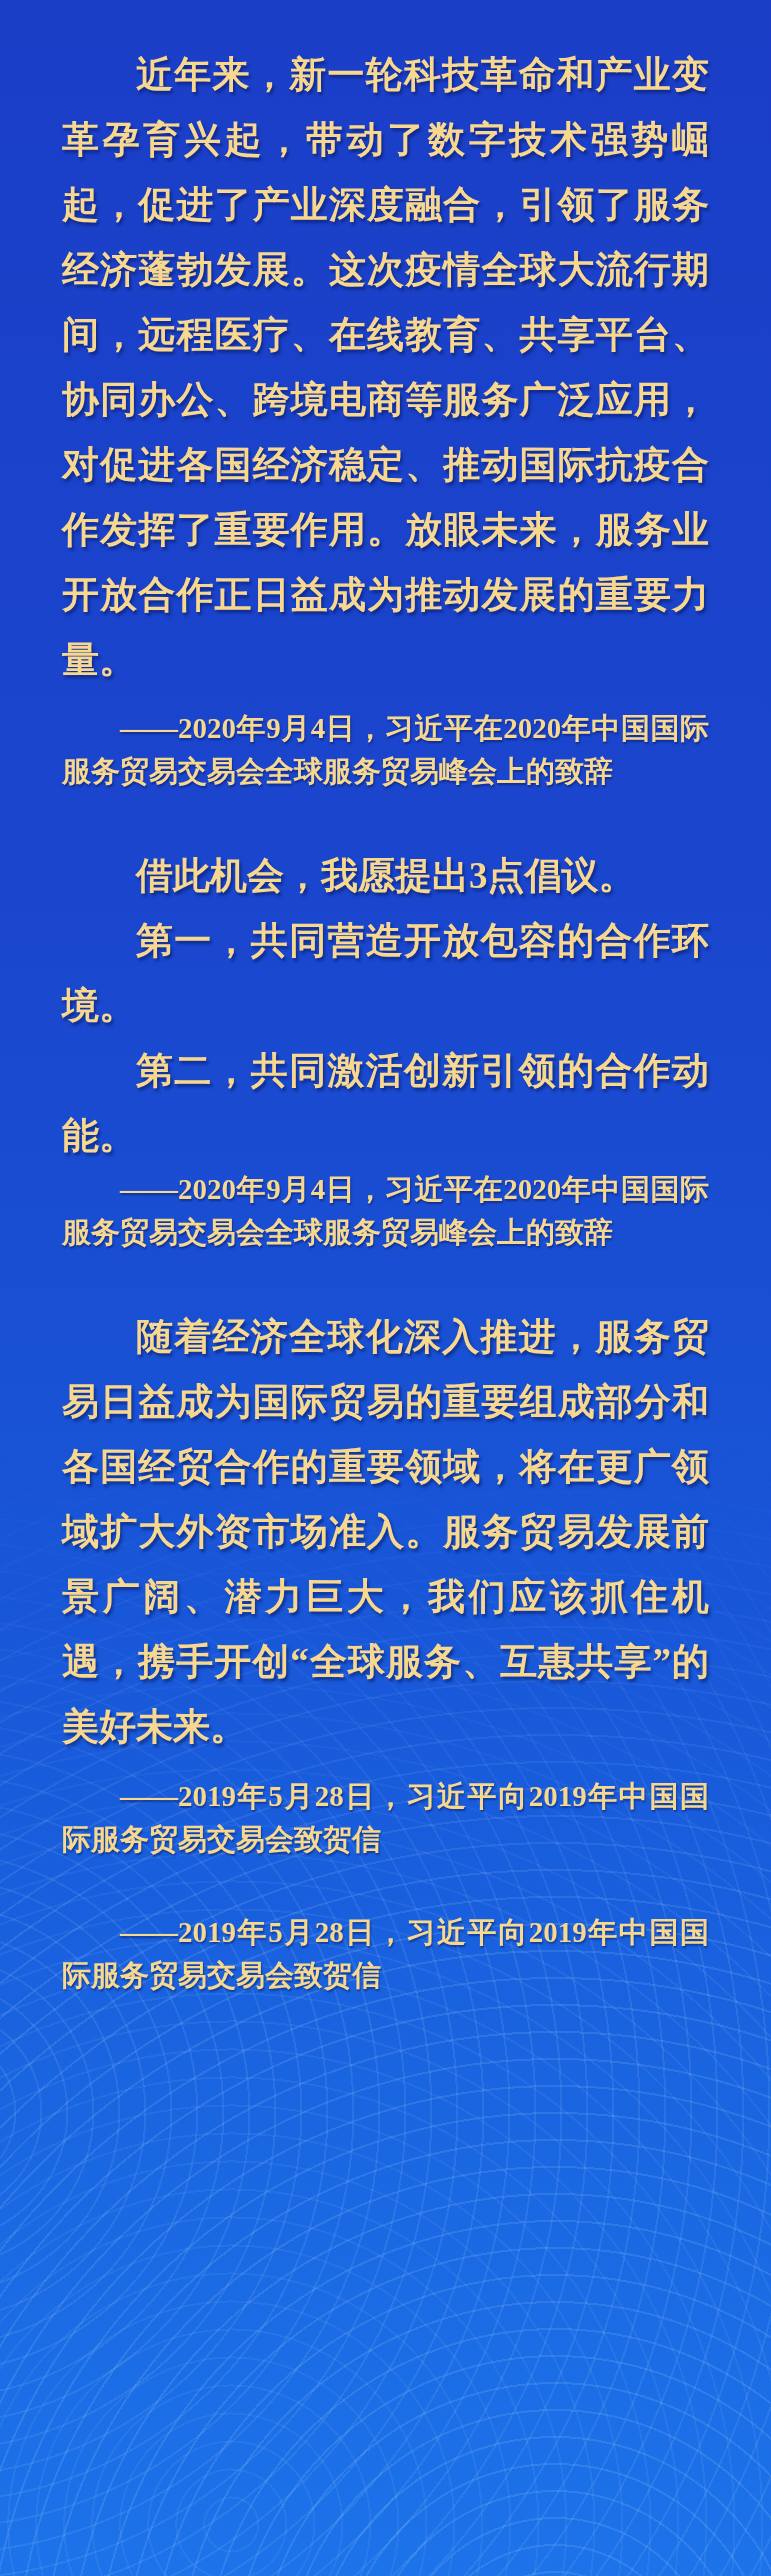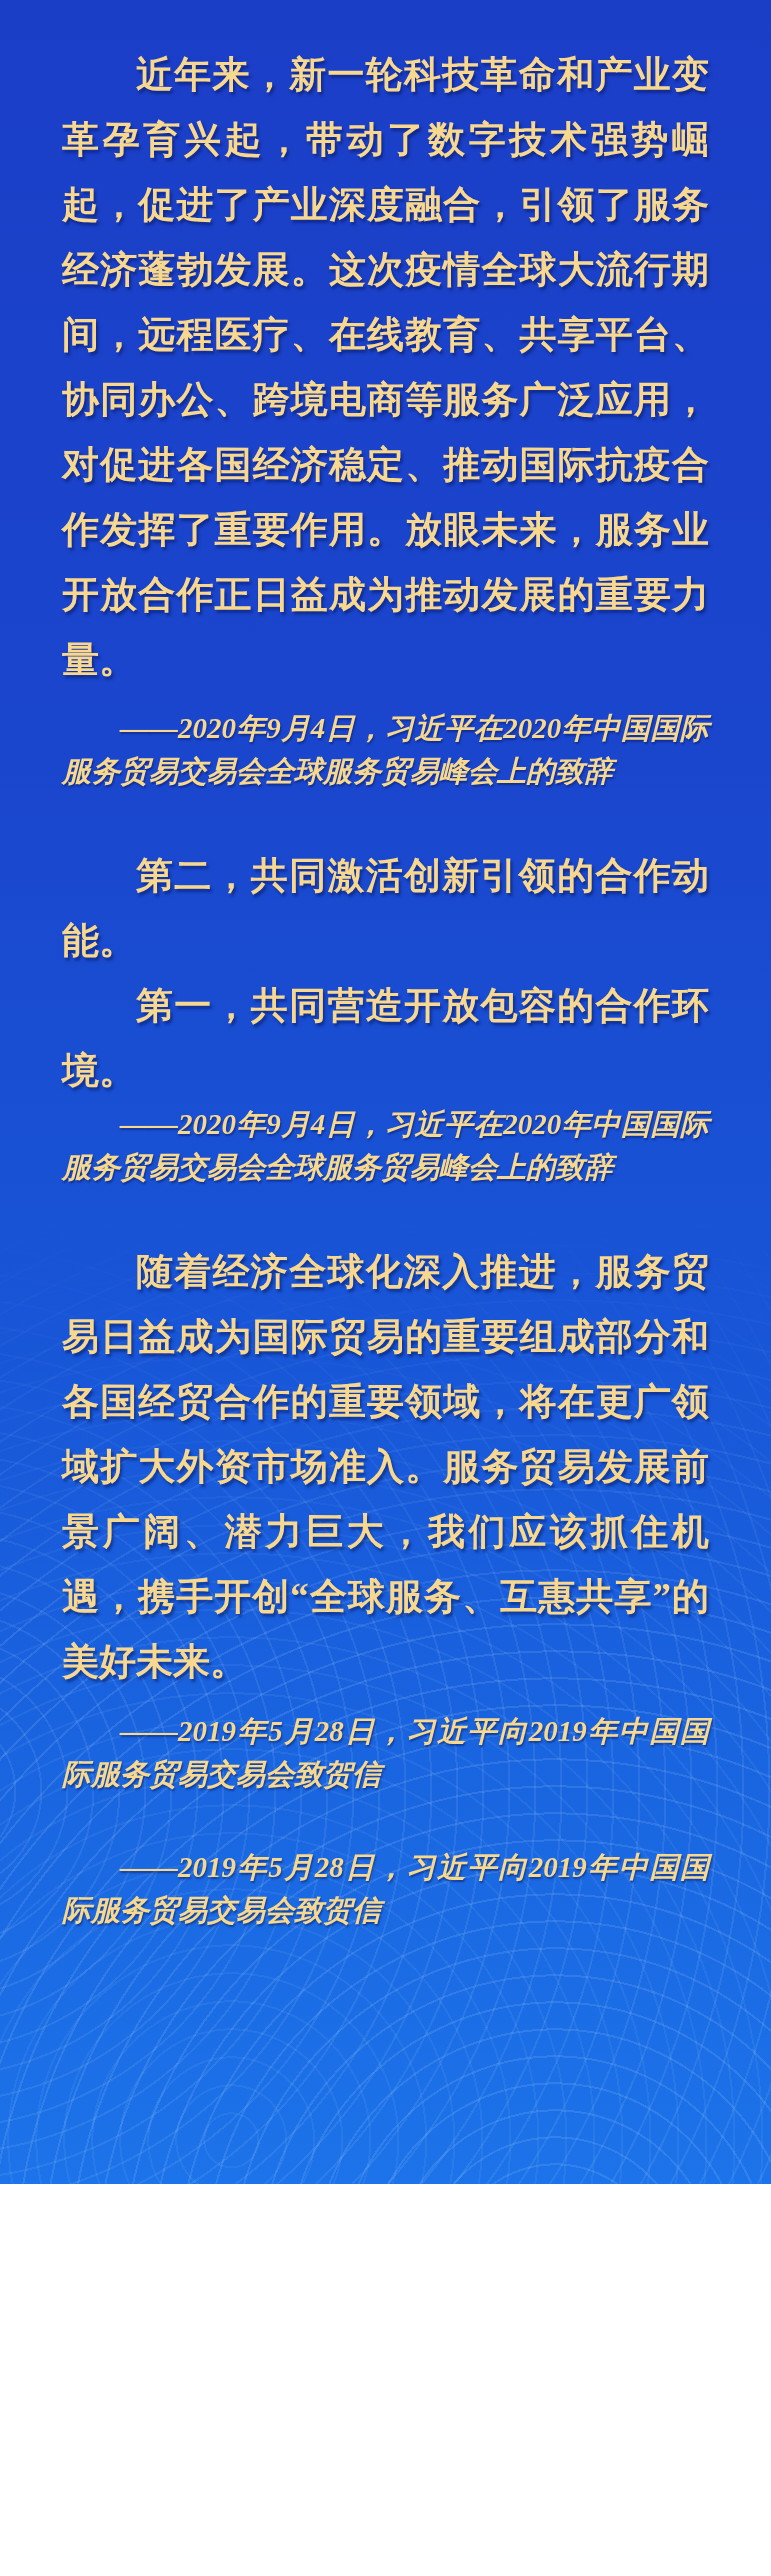"近年来，新一轮科技革命和产业变革孕育兴起，带动了数字技术强势崛起，促进了产业深度" .poster { height: 2184px -> 2576px }
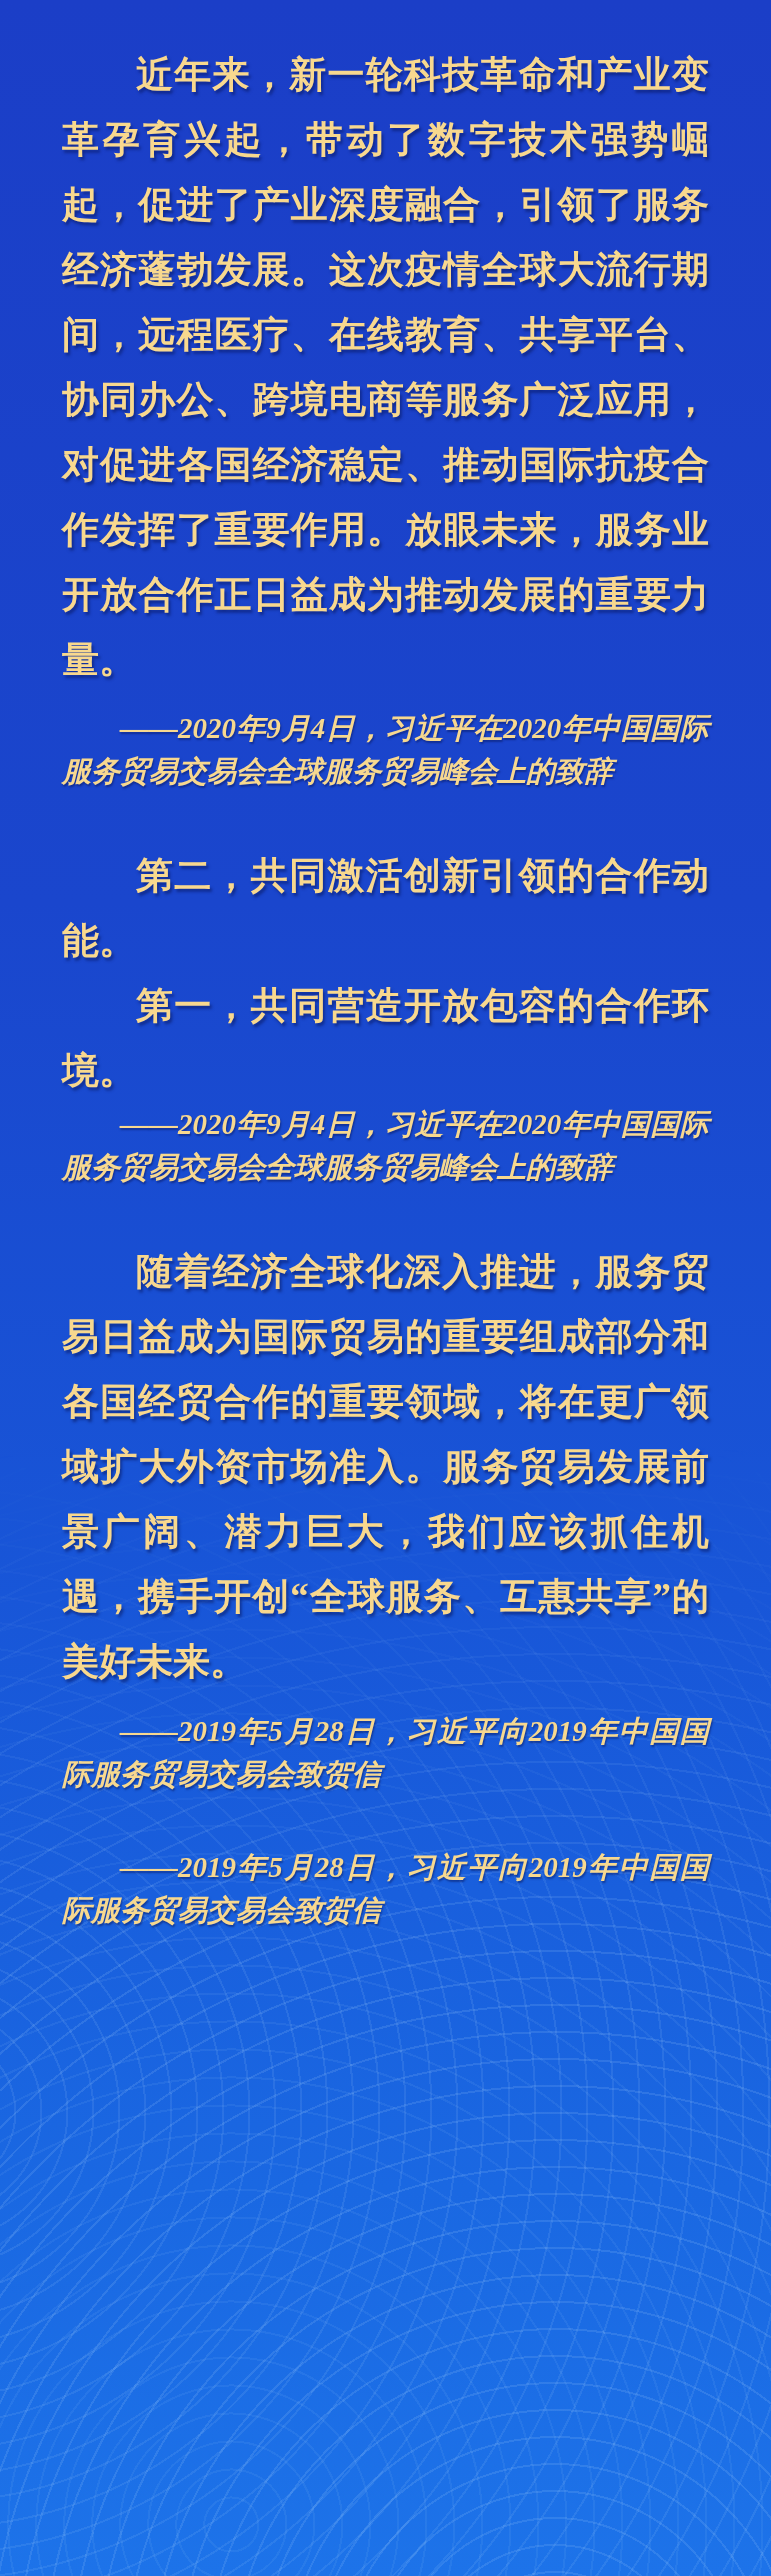"——2020年9月4日，习近平在2020年中国国际服务贸易交易会全球服务贸易峰会" .attr { font-style: italic -> none }
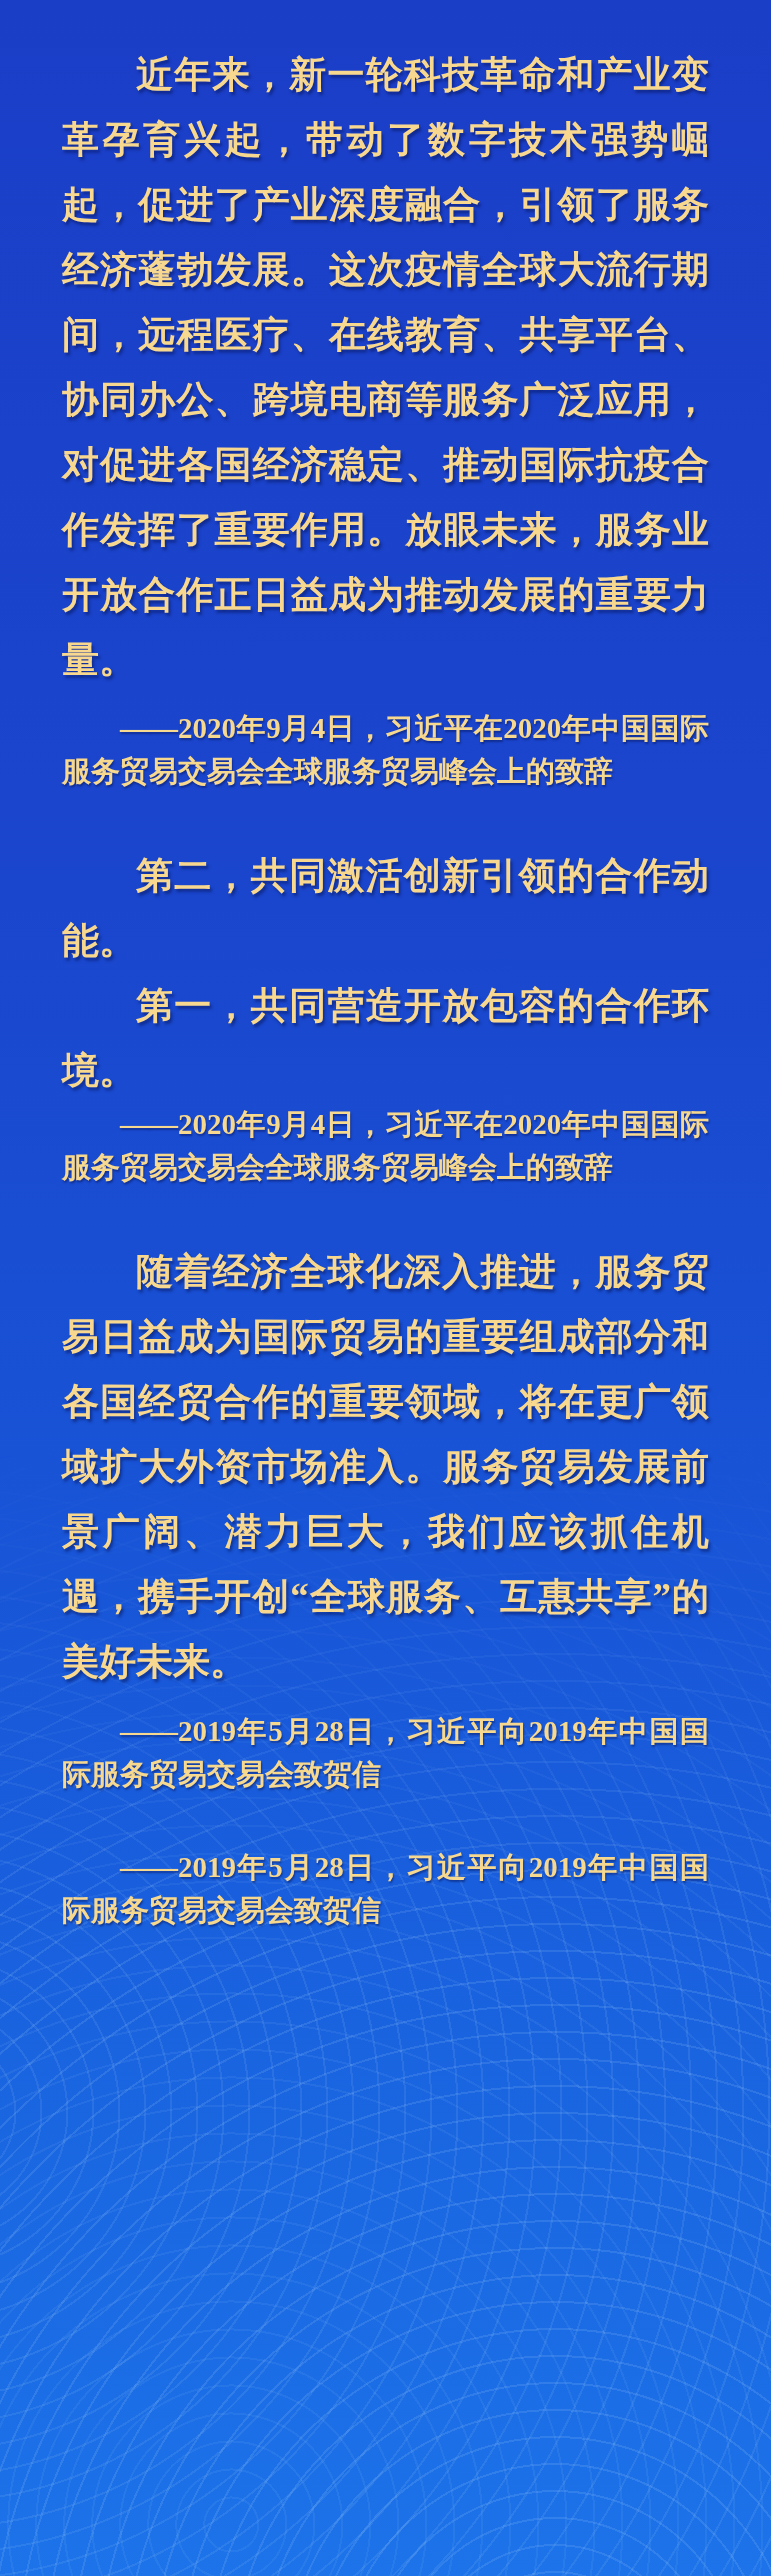"借此机会，我愿提出3点倡议。" p.para { html: none -> <p>借此机会，我愿提出3点倡议。</p> }
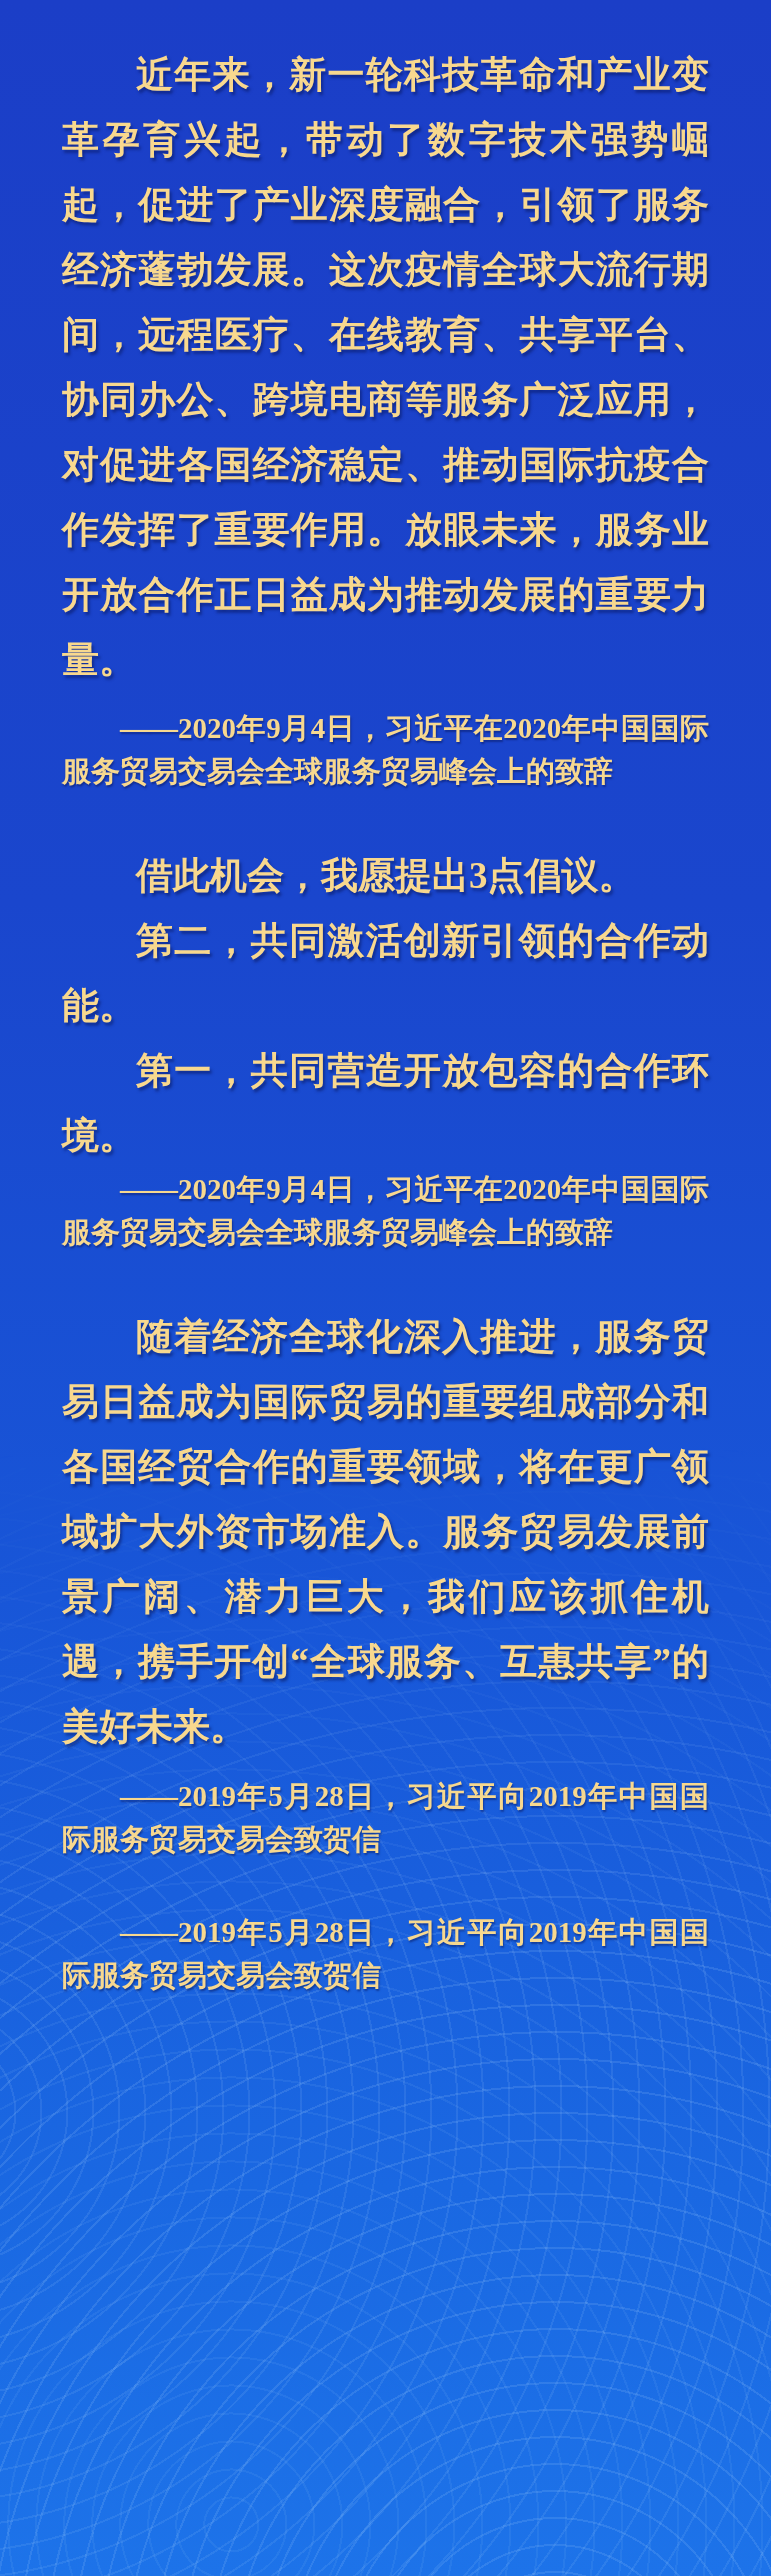"第二，共同激活创新引领的合作动能。" p.para { order: before "第一，共同营造开放包容的合作环境。" -> after "第一，共同营造开放包容的合作环境。" }
